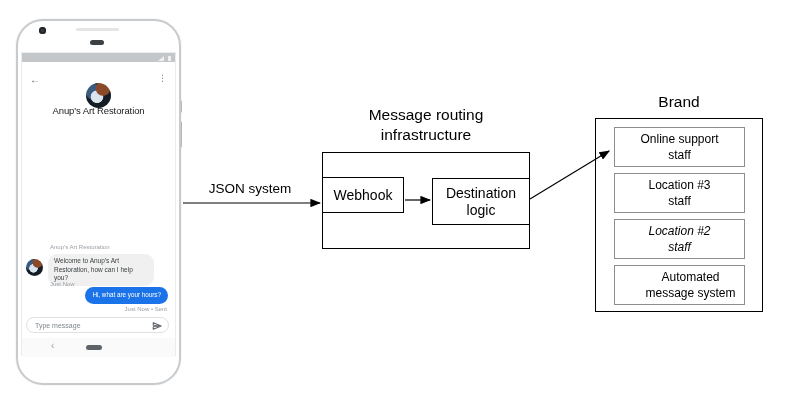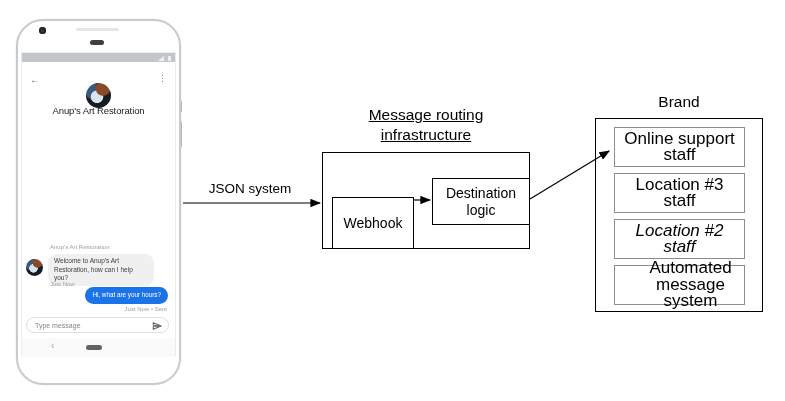"Message routing" .routing-title { text-decoration: underline -> none }
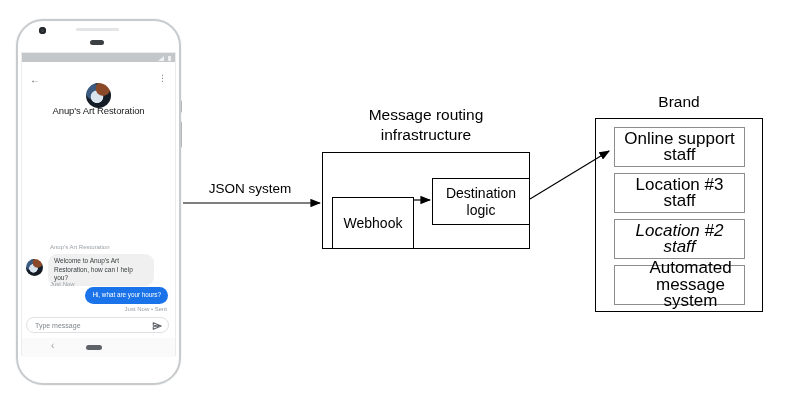"Online support" .brand-item { font-size: 17px -> 12px }
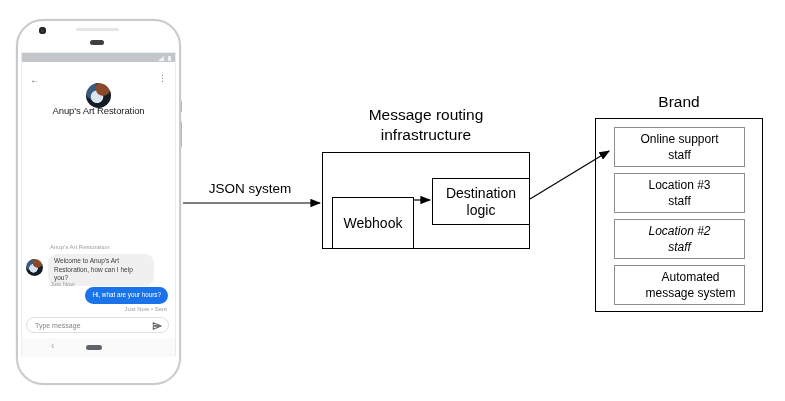"Webhook" .webhook { height: 52px -> 36px; left: 332px -> 322px; margin-top: 20px -> none }
